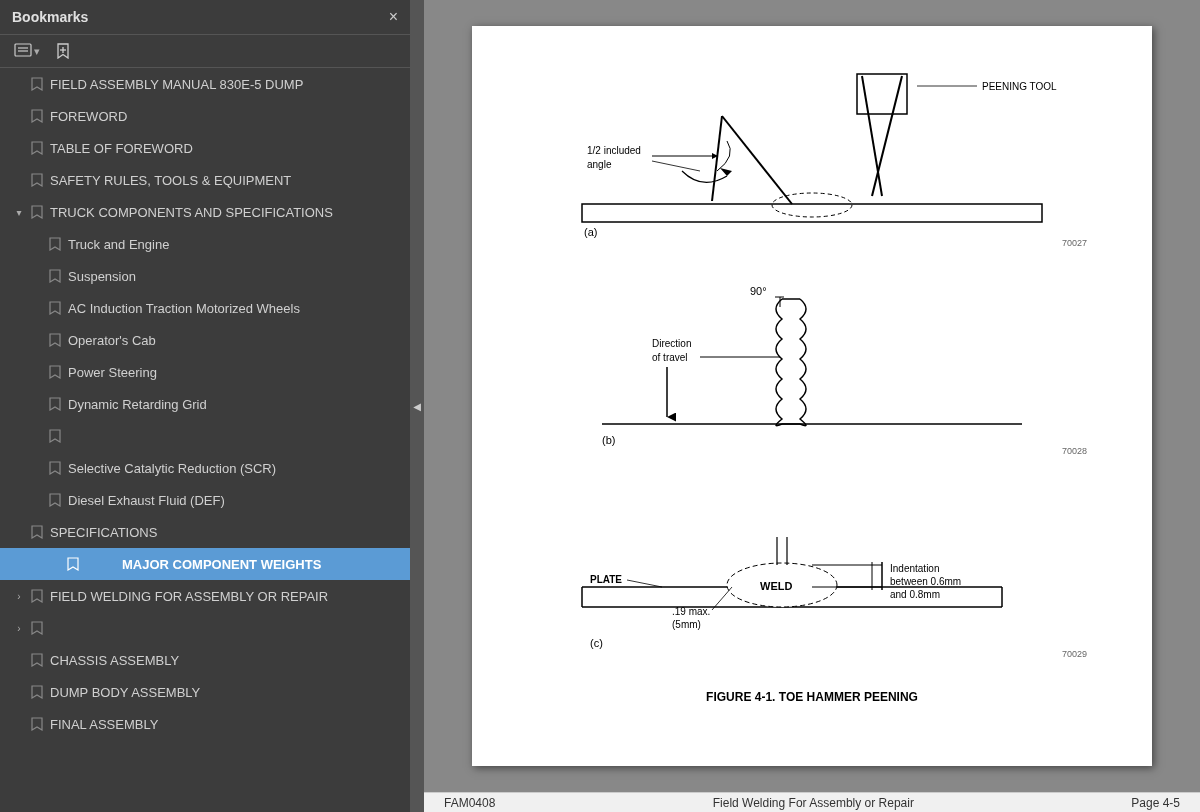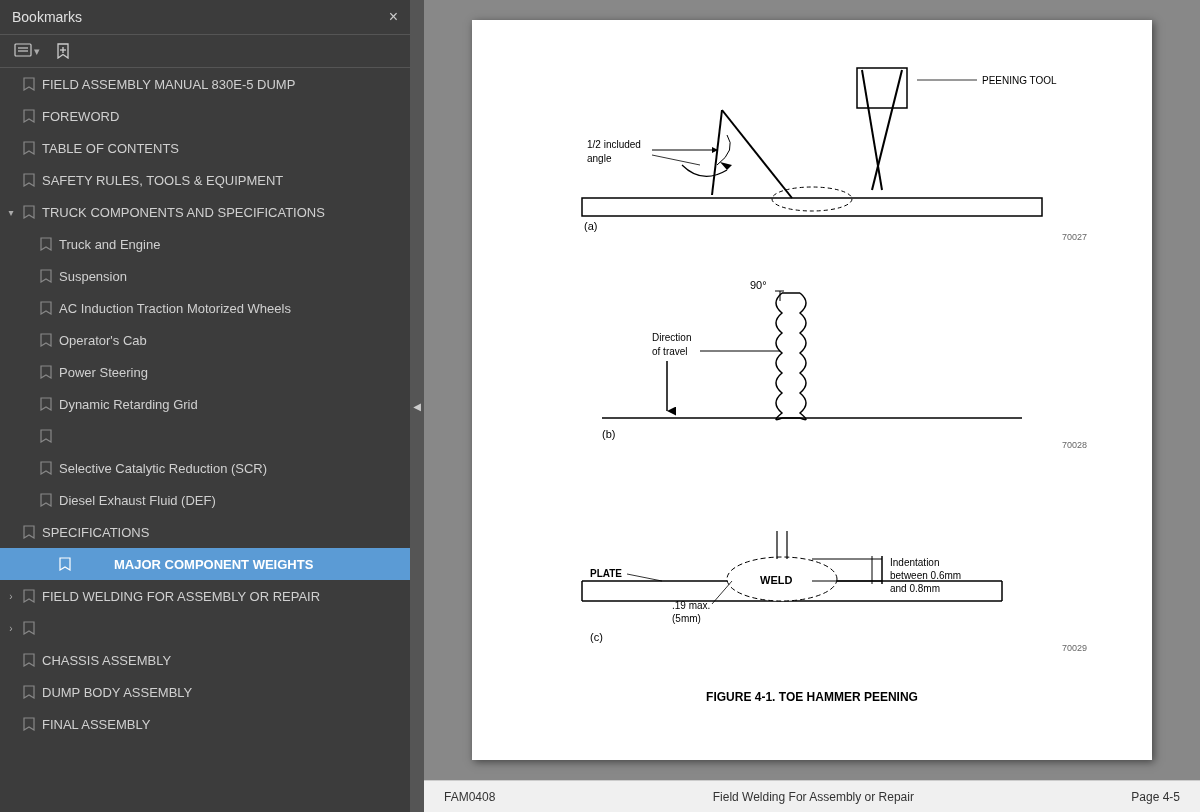"Bookmarks" .sidebar-title { font-weight: 400 -> 700 }
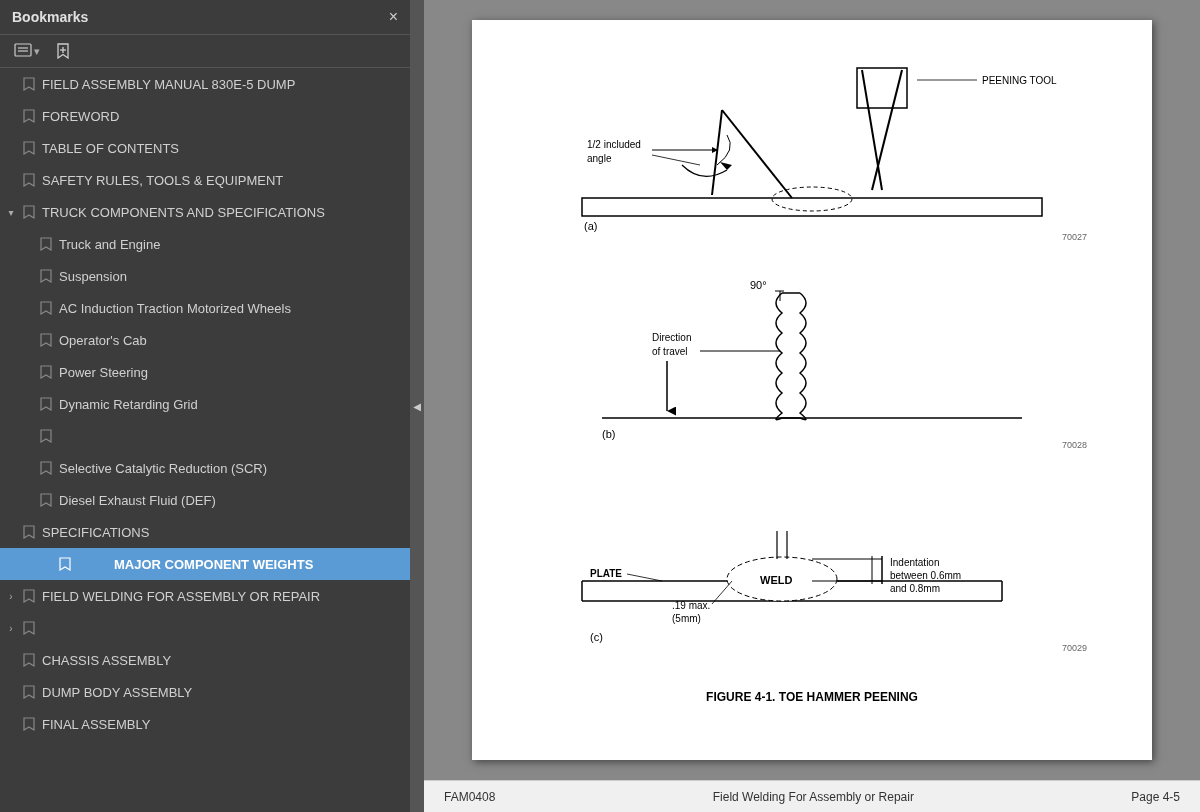"FIELD ASSEMBLY MANUAL 830E-5 DUMP" .bookmark-item.level-0 { padding-left: 4px -> 12px }
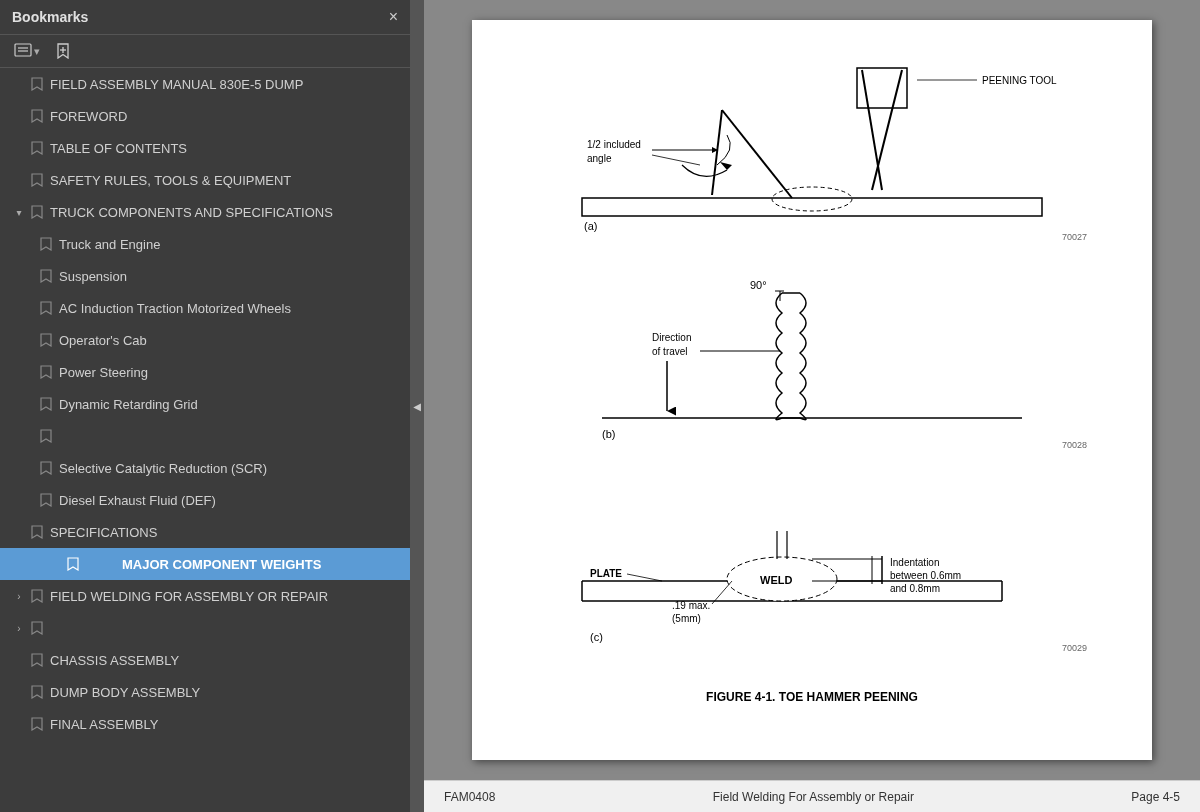"TABLE OF CONTENTS" span.item-label { text: CONTENTS -> FOREWORD }
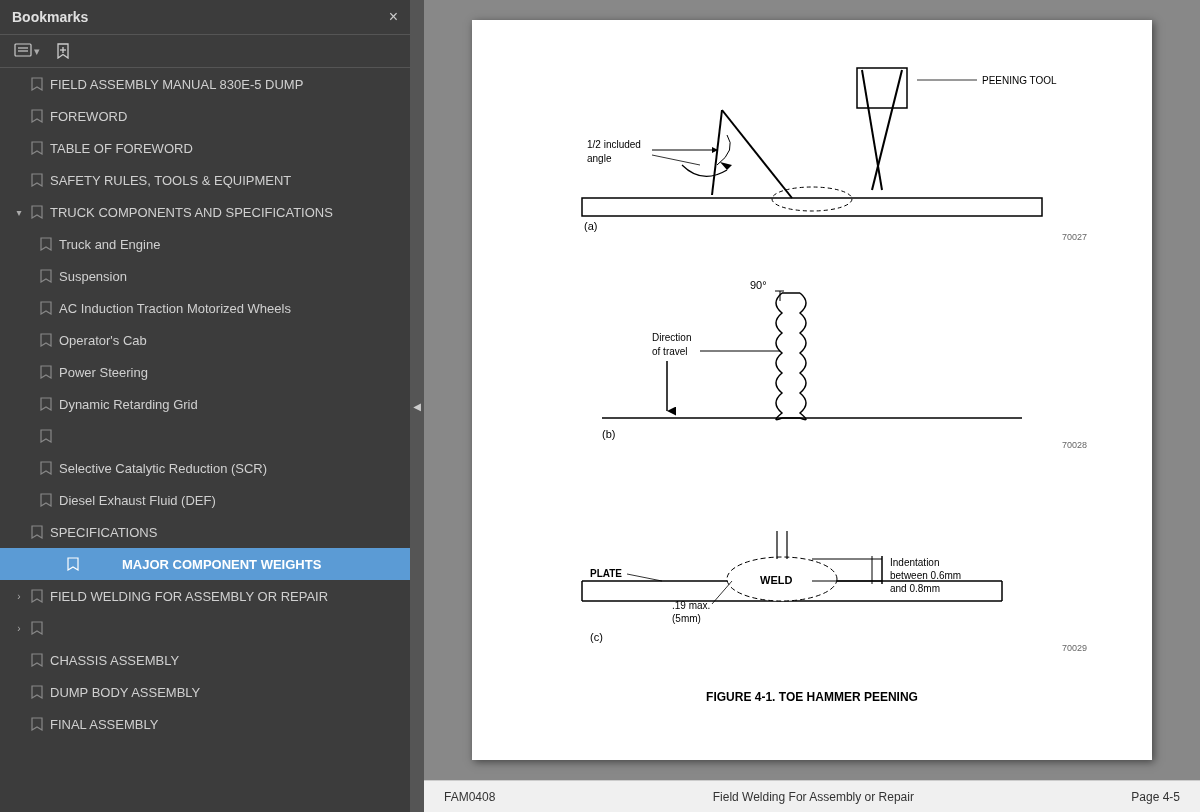"Truck and Engine" .bookmark-item.level-1 { padding-left: 21px -> 30px }
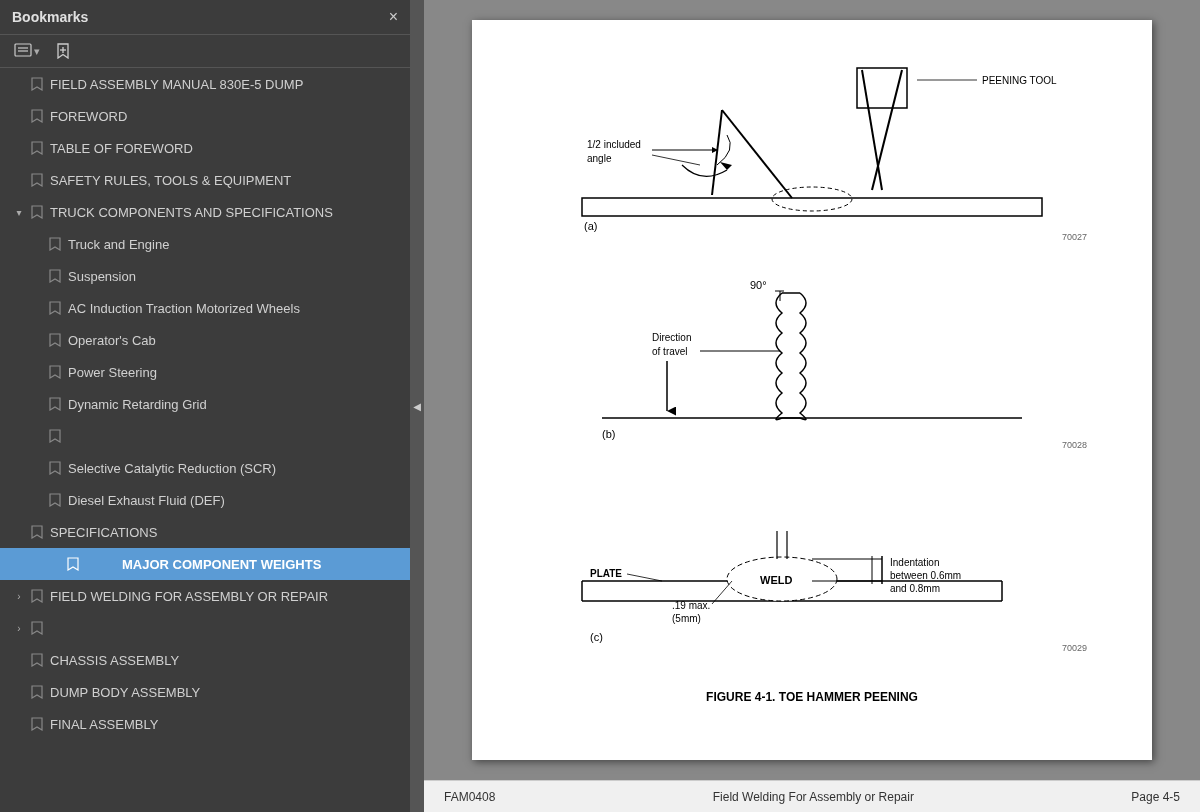"FIGURE 4-1. TOE HAMMER PEENING" .figure-caption { margin-top: 16px -> 10px }
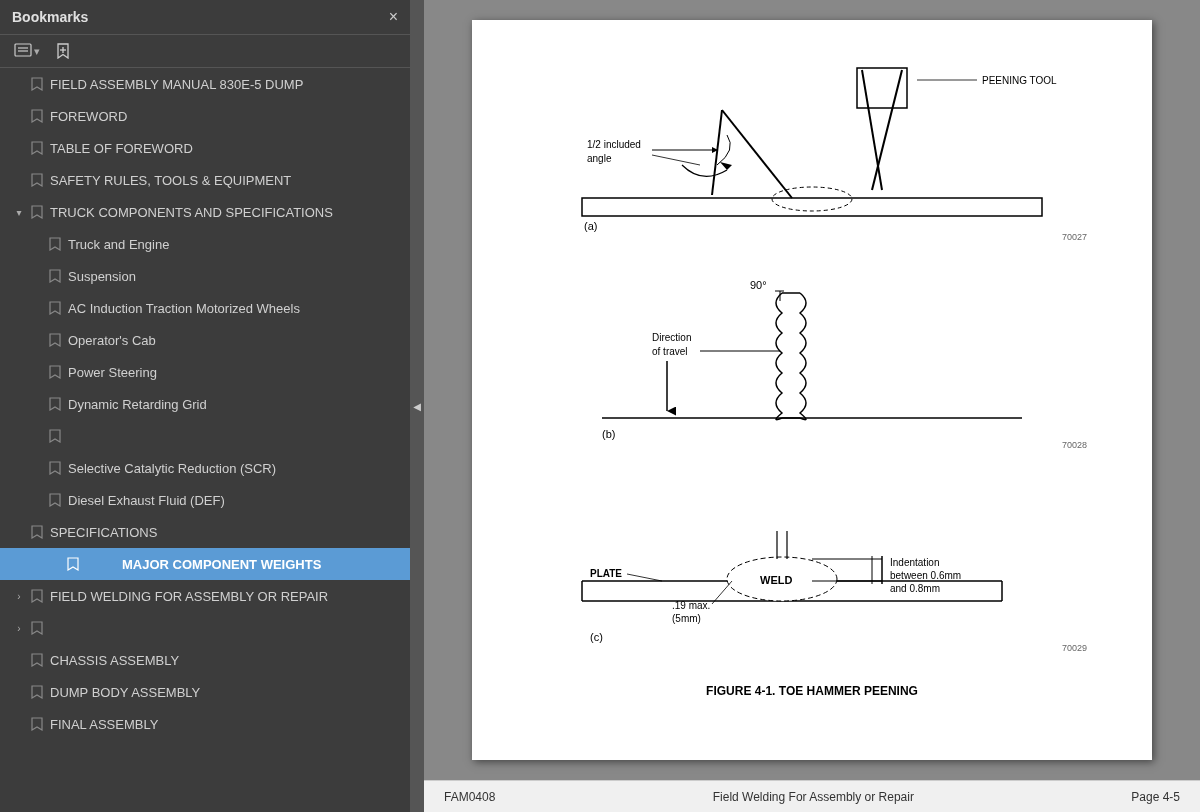"FAM0408" .status-bar { height: 32px -> 20px }
